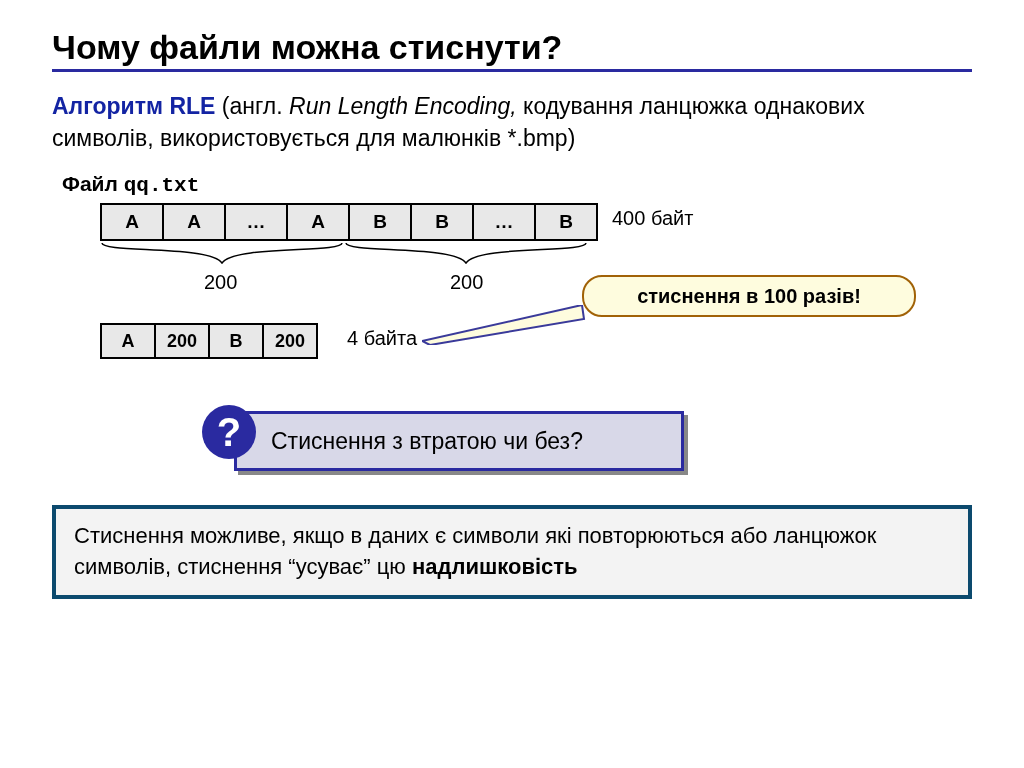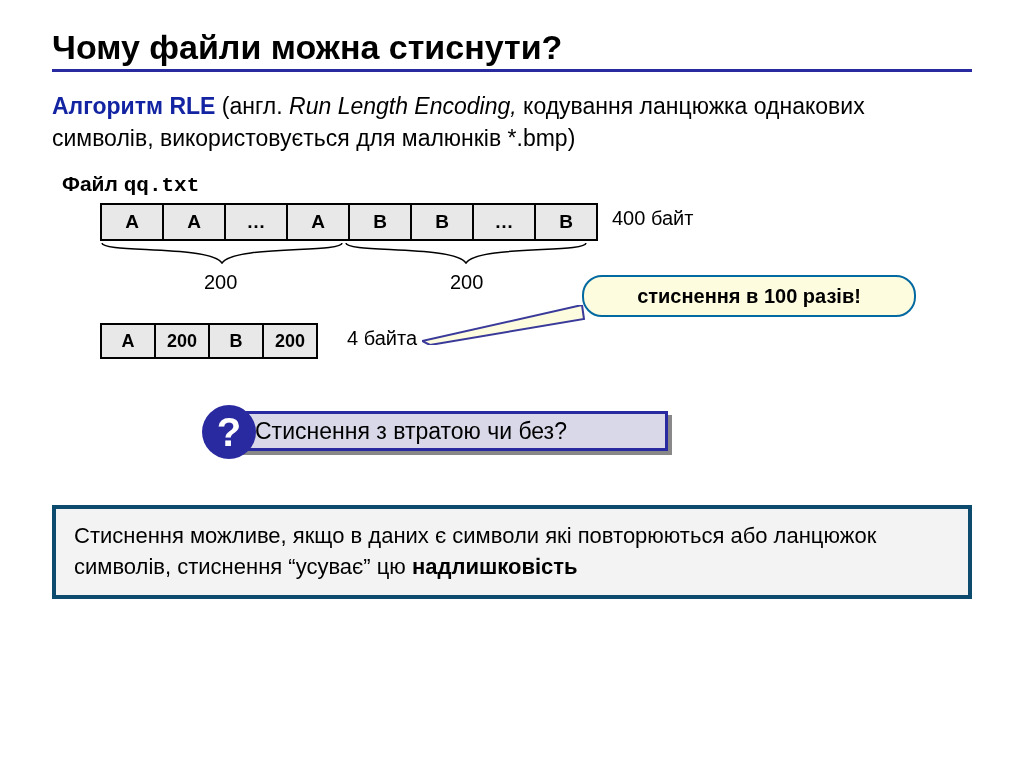"стиснення в 100 разів!" .callout { border: 2px solid #0369a1 -> 2px solid #a16207 }
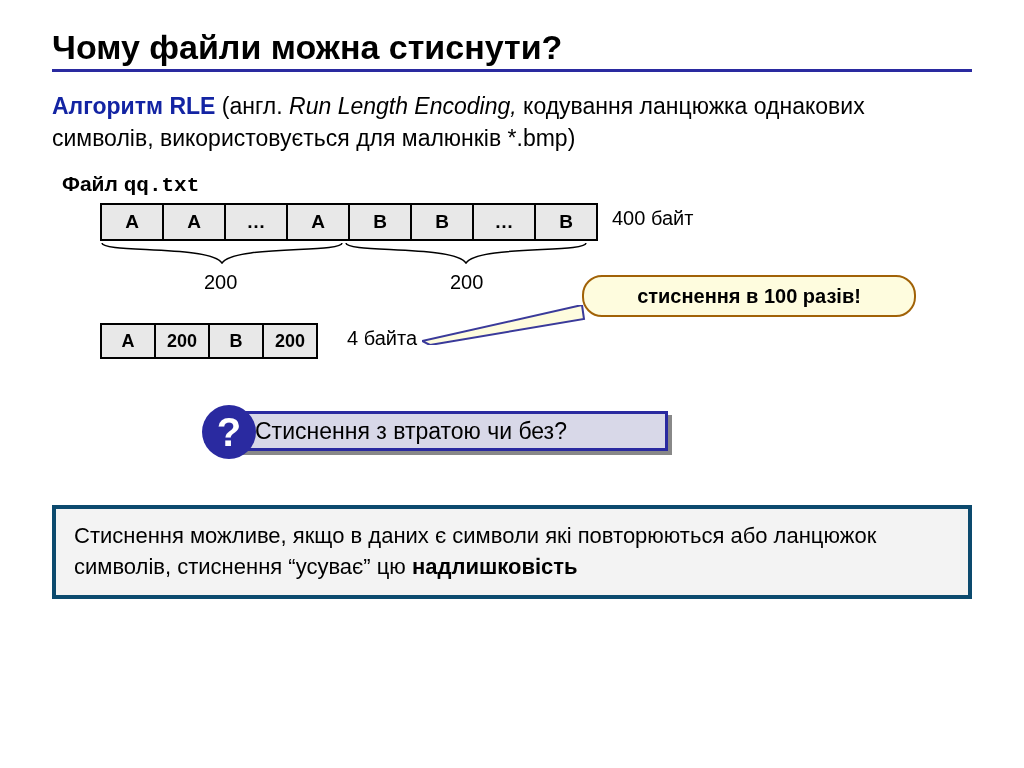"Стиснення з втратою чи без?" .question-box { height: 40px -> 60px; left: 16px -> 32px }
